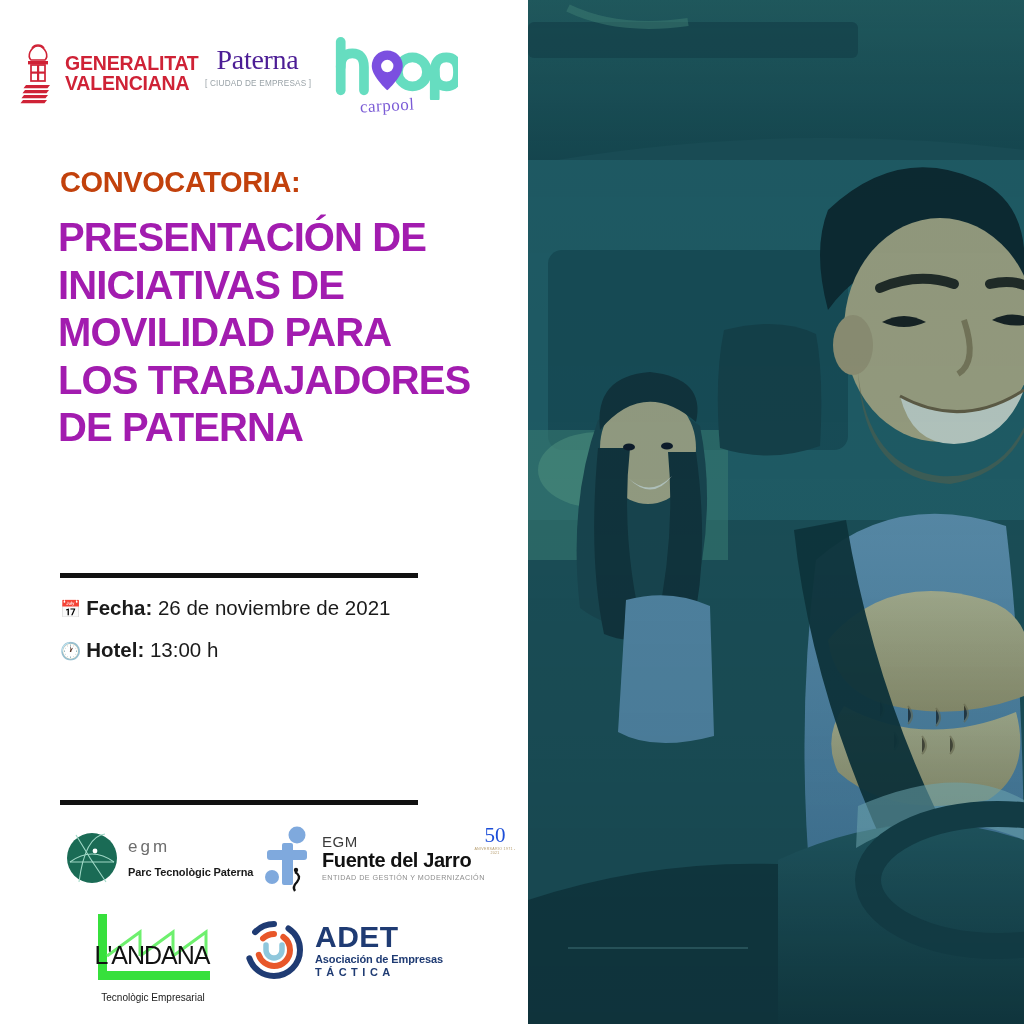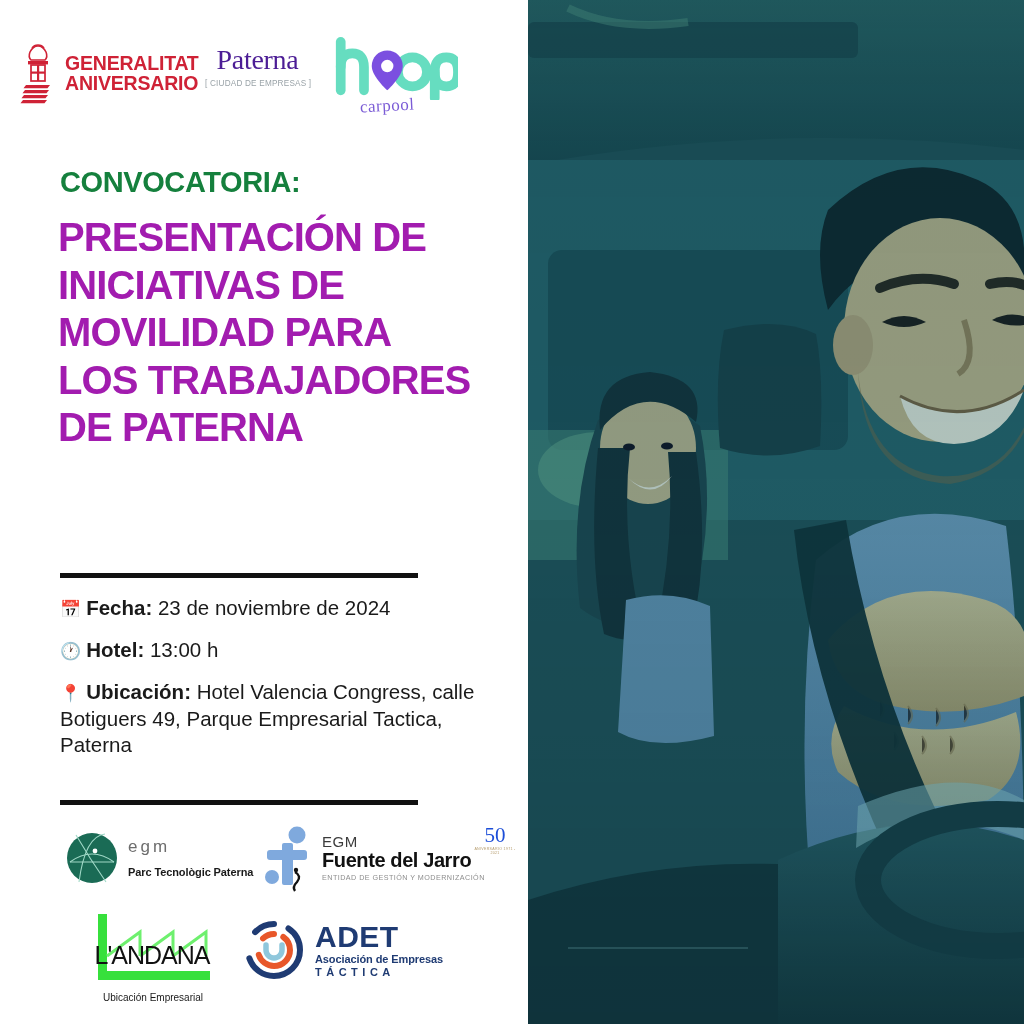"ANIVERSARIO" span { text: ANIVERSARIO -> VALENCIANA }
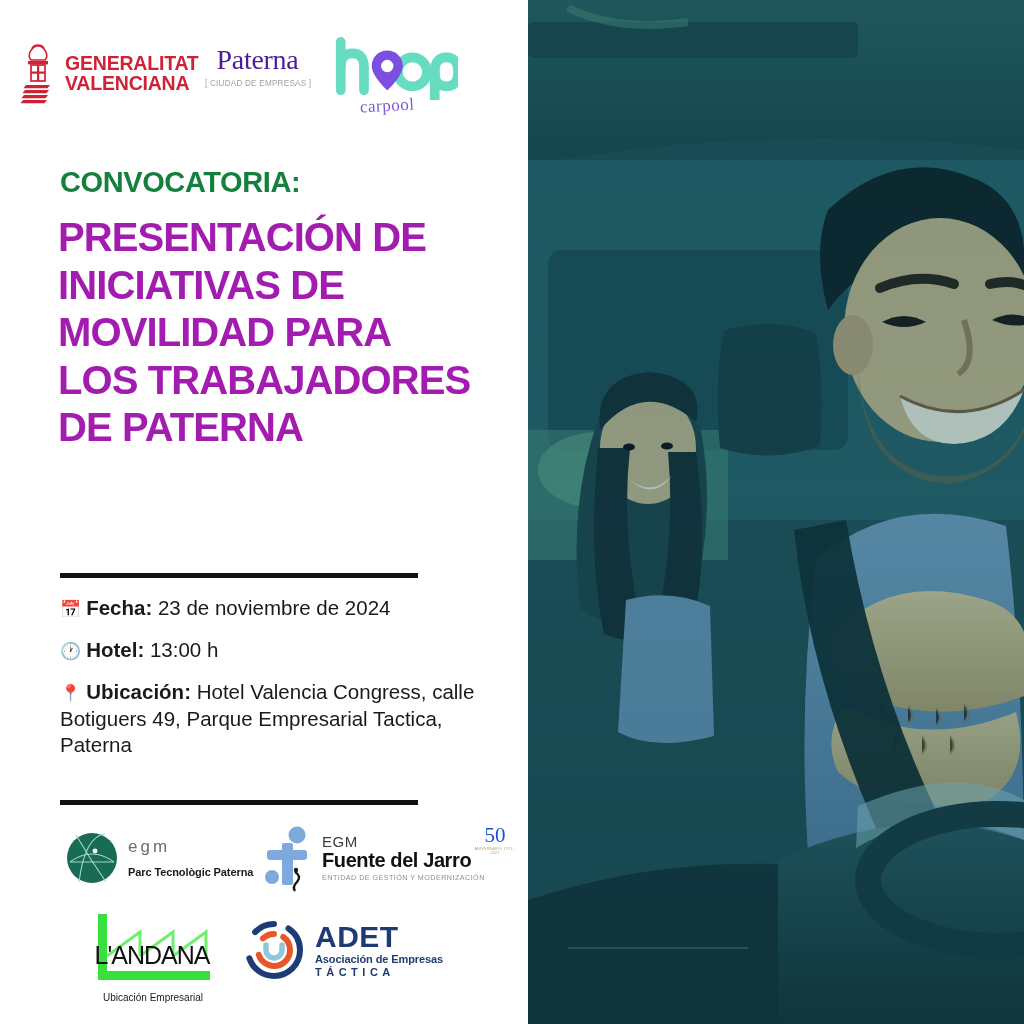"CONVOCATORIA:" .kicker { color: #15803d -> #c2410c }
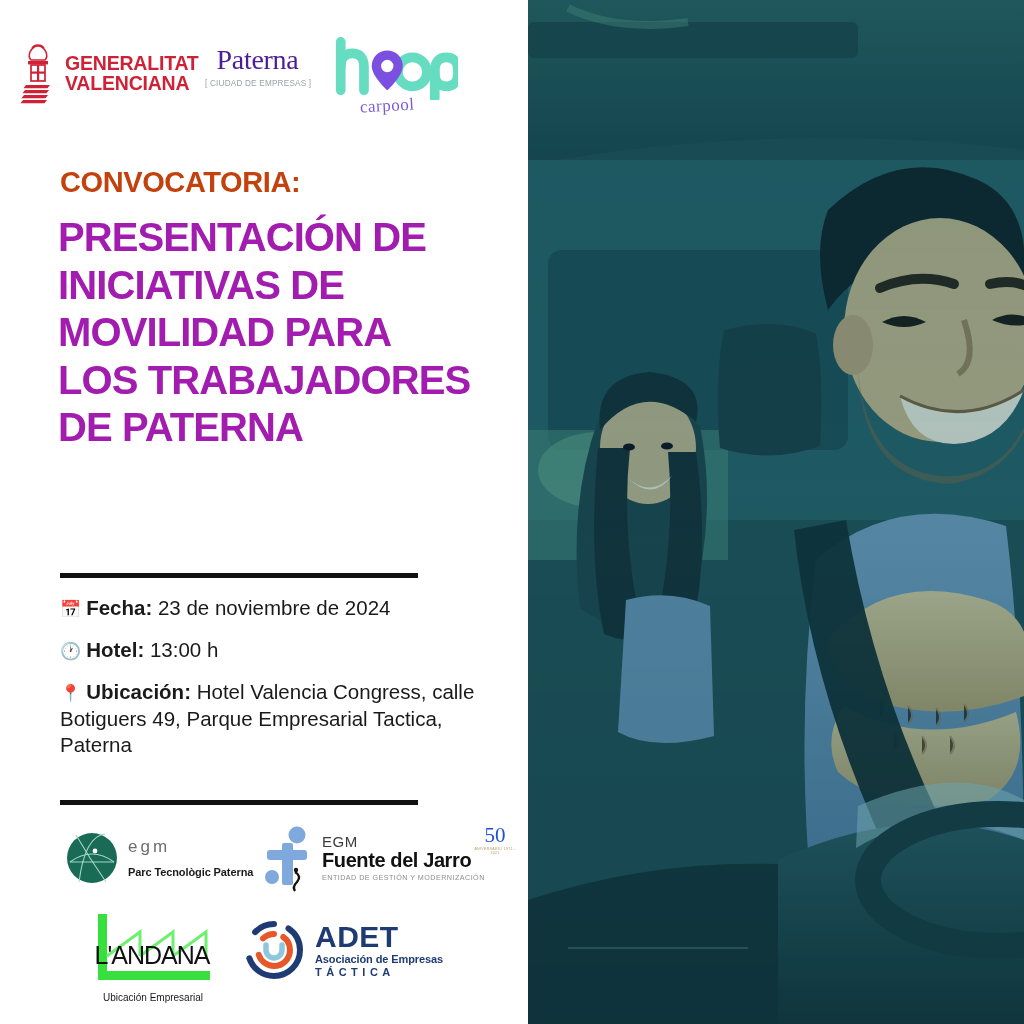"23 de noviembre de 2024" span.det-val { text: 23 de noviembre de 2024 -> 26 de noviembre de 2021 }
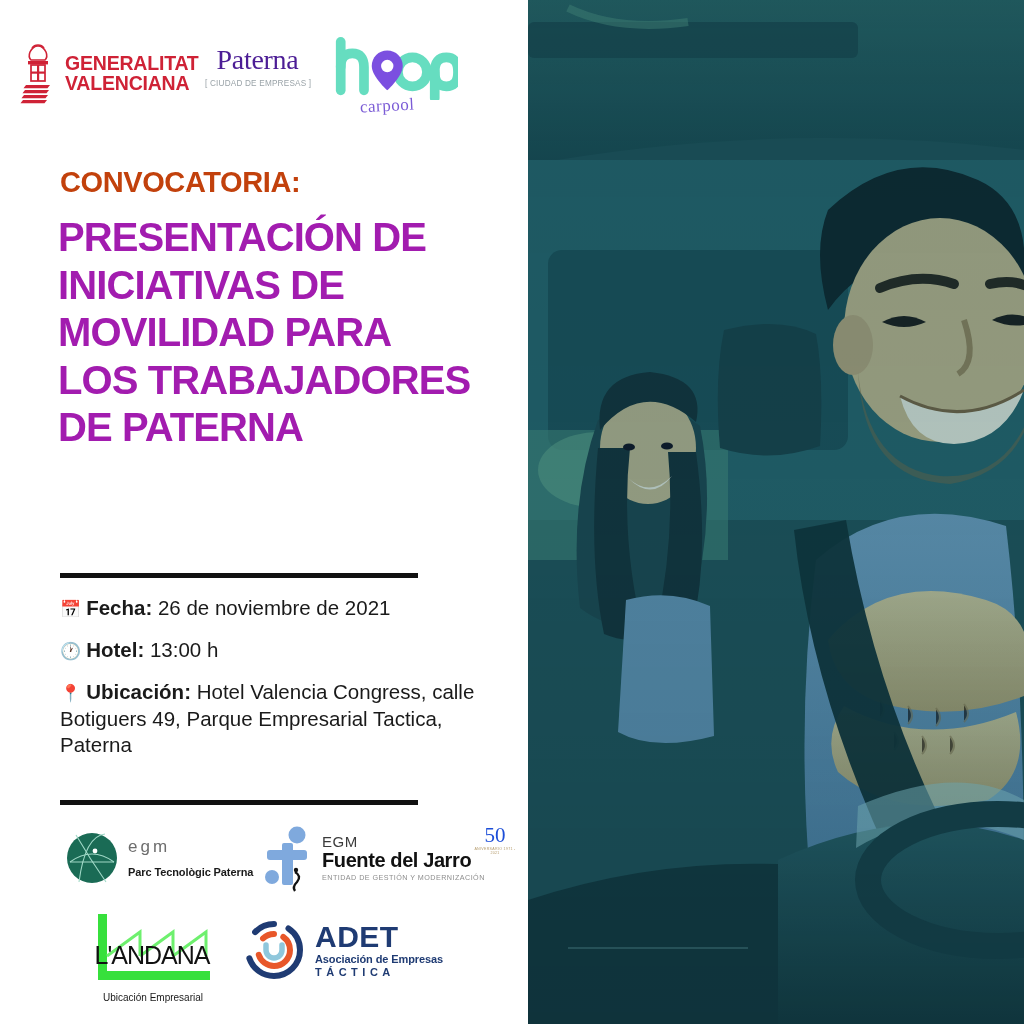"📍 Ubicación: Hotel Valencia Congress," div.det-row { html: <div> <span>📍</span><span>Ubicación:</span> <span>Hotel Valencia Congress, calle Botiguers 49, Parque Empresarial Tactica, Paterna</span> </div> -> none }
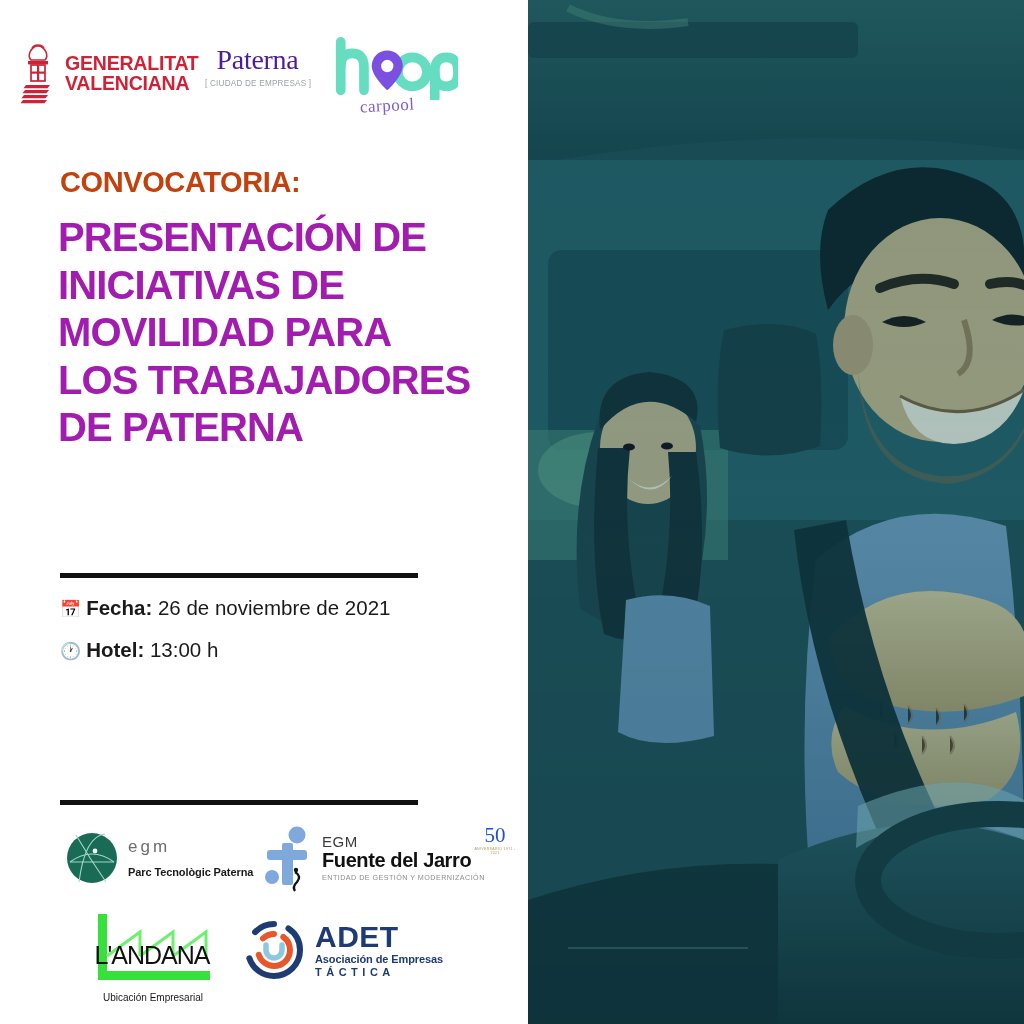"Ubicación Empresarial" div.landana-sub { text: Ubicación -> Tecnològic }
